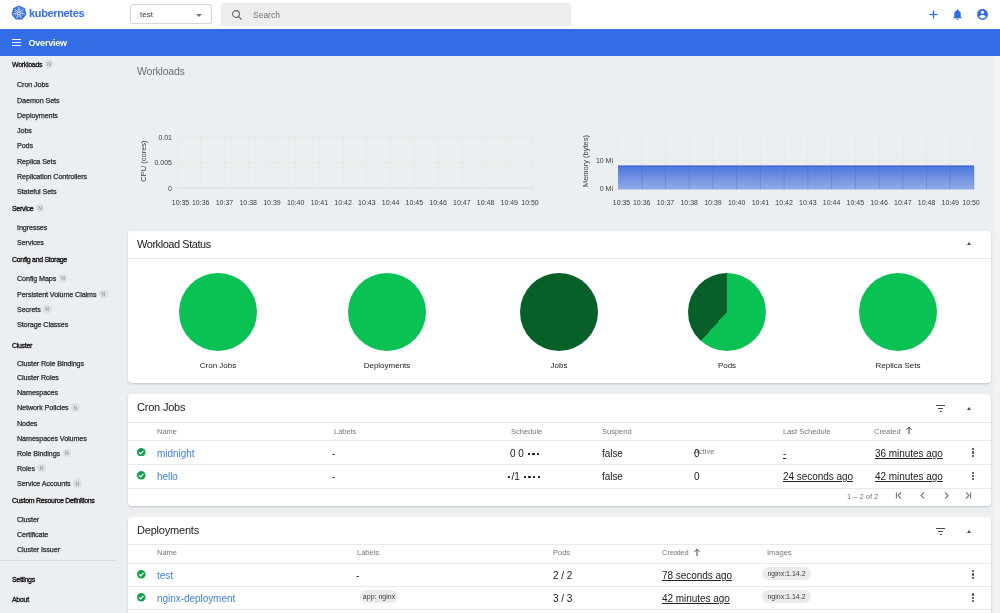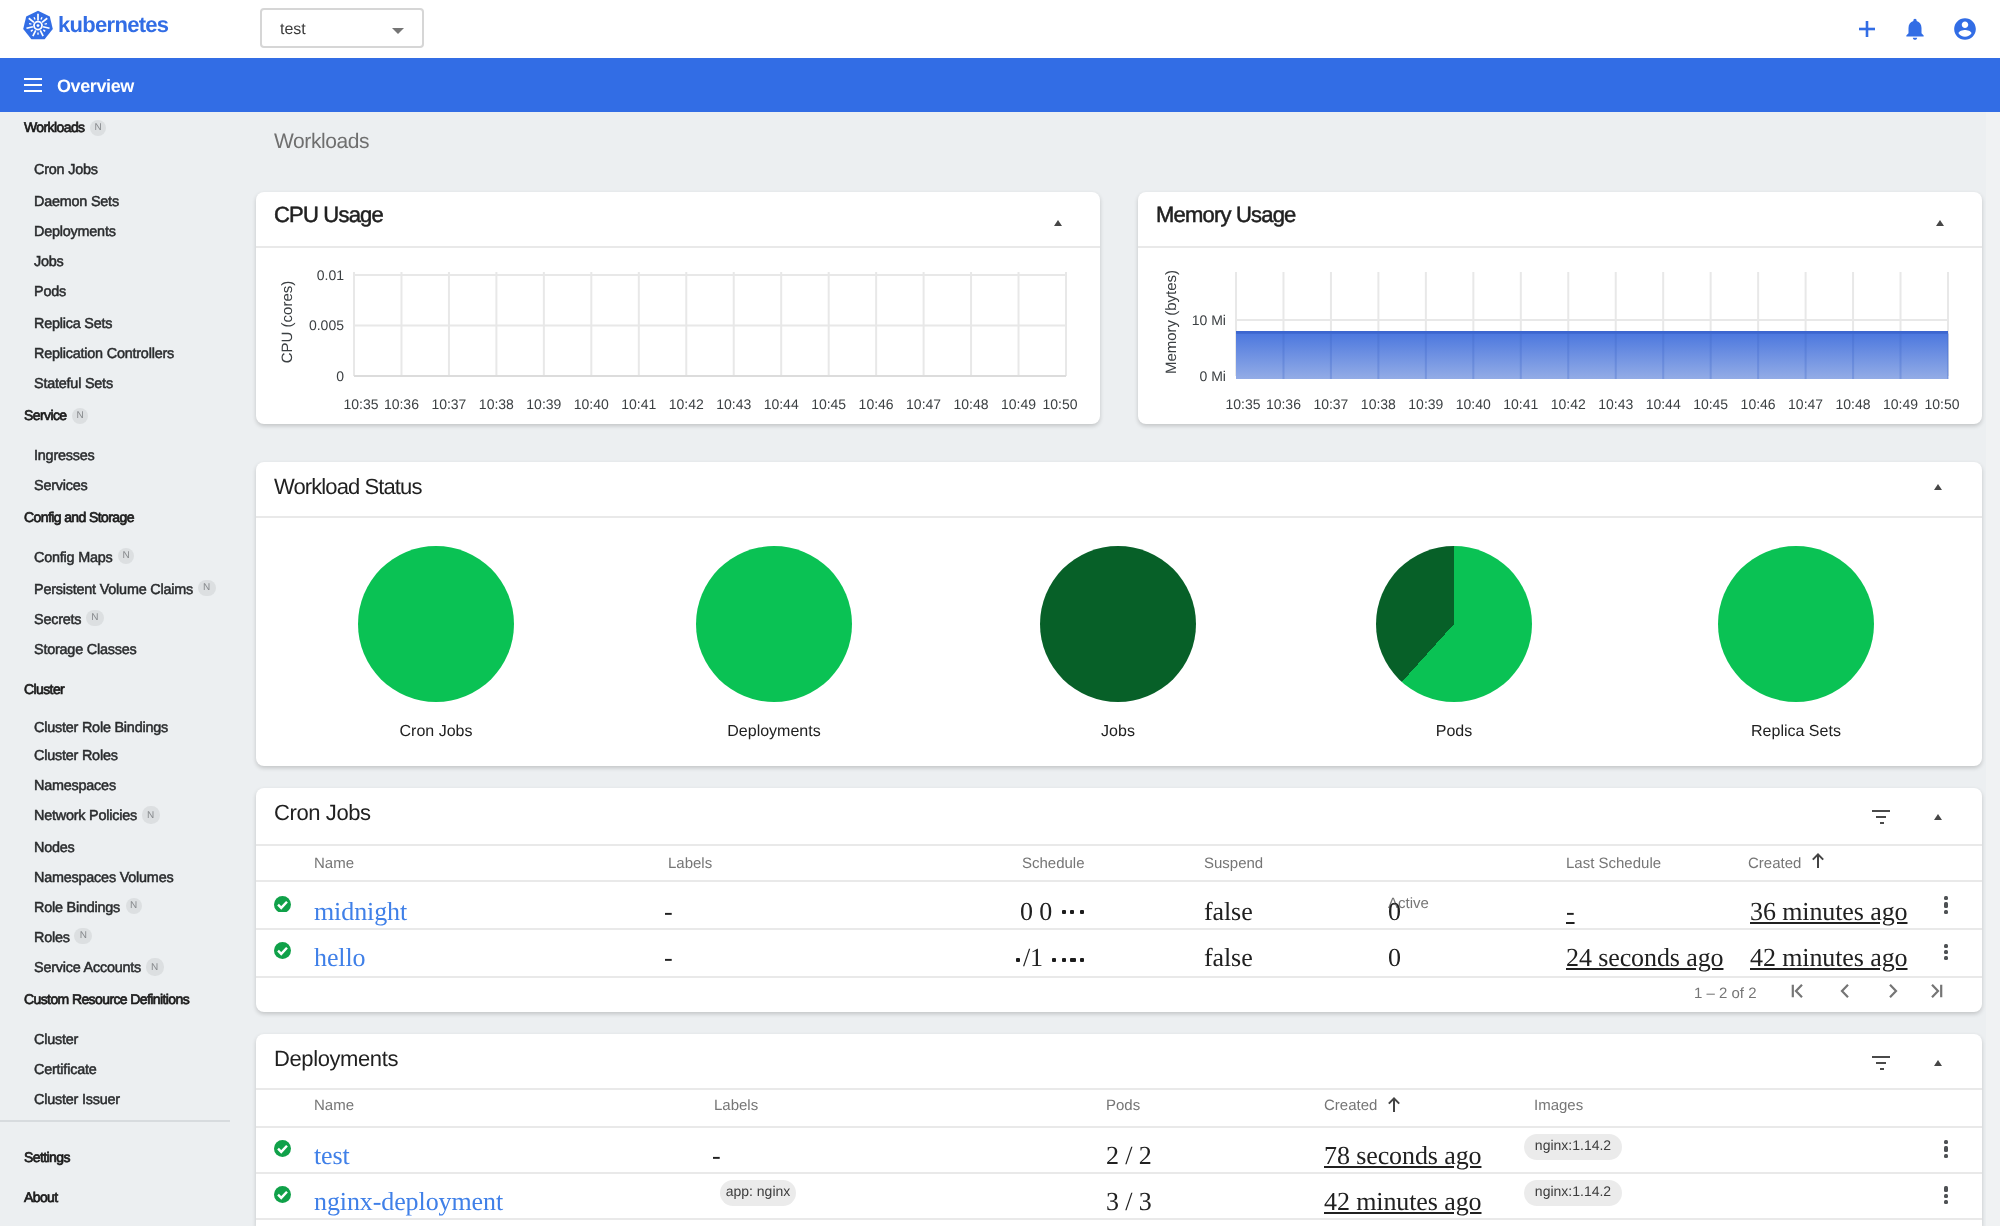"Search" div { html: none -> <div> <svg> <circle></circle> <line></line> </svg> <span>Search</span> </div> }
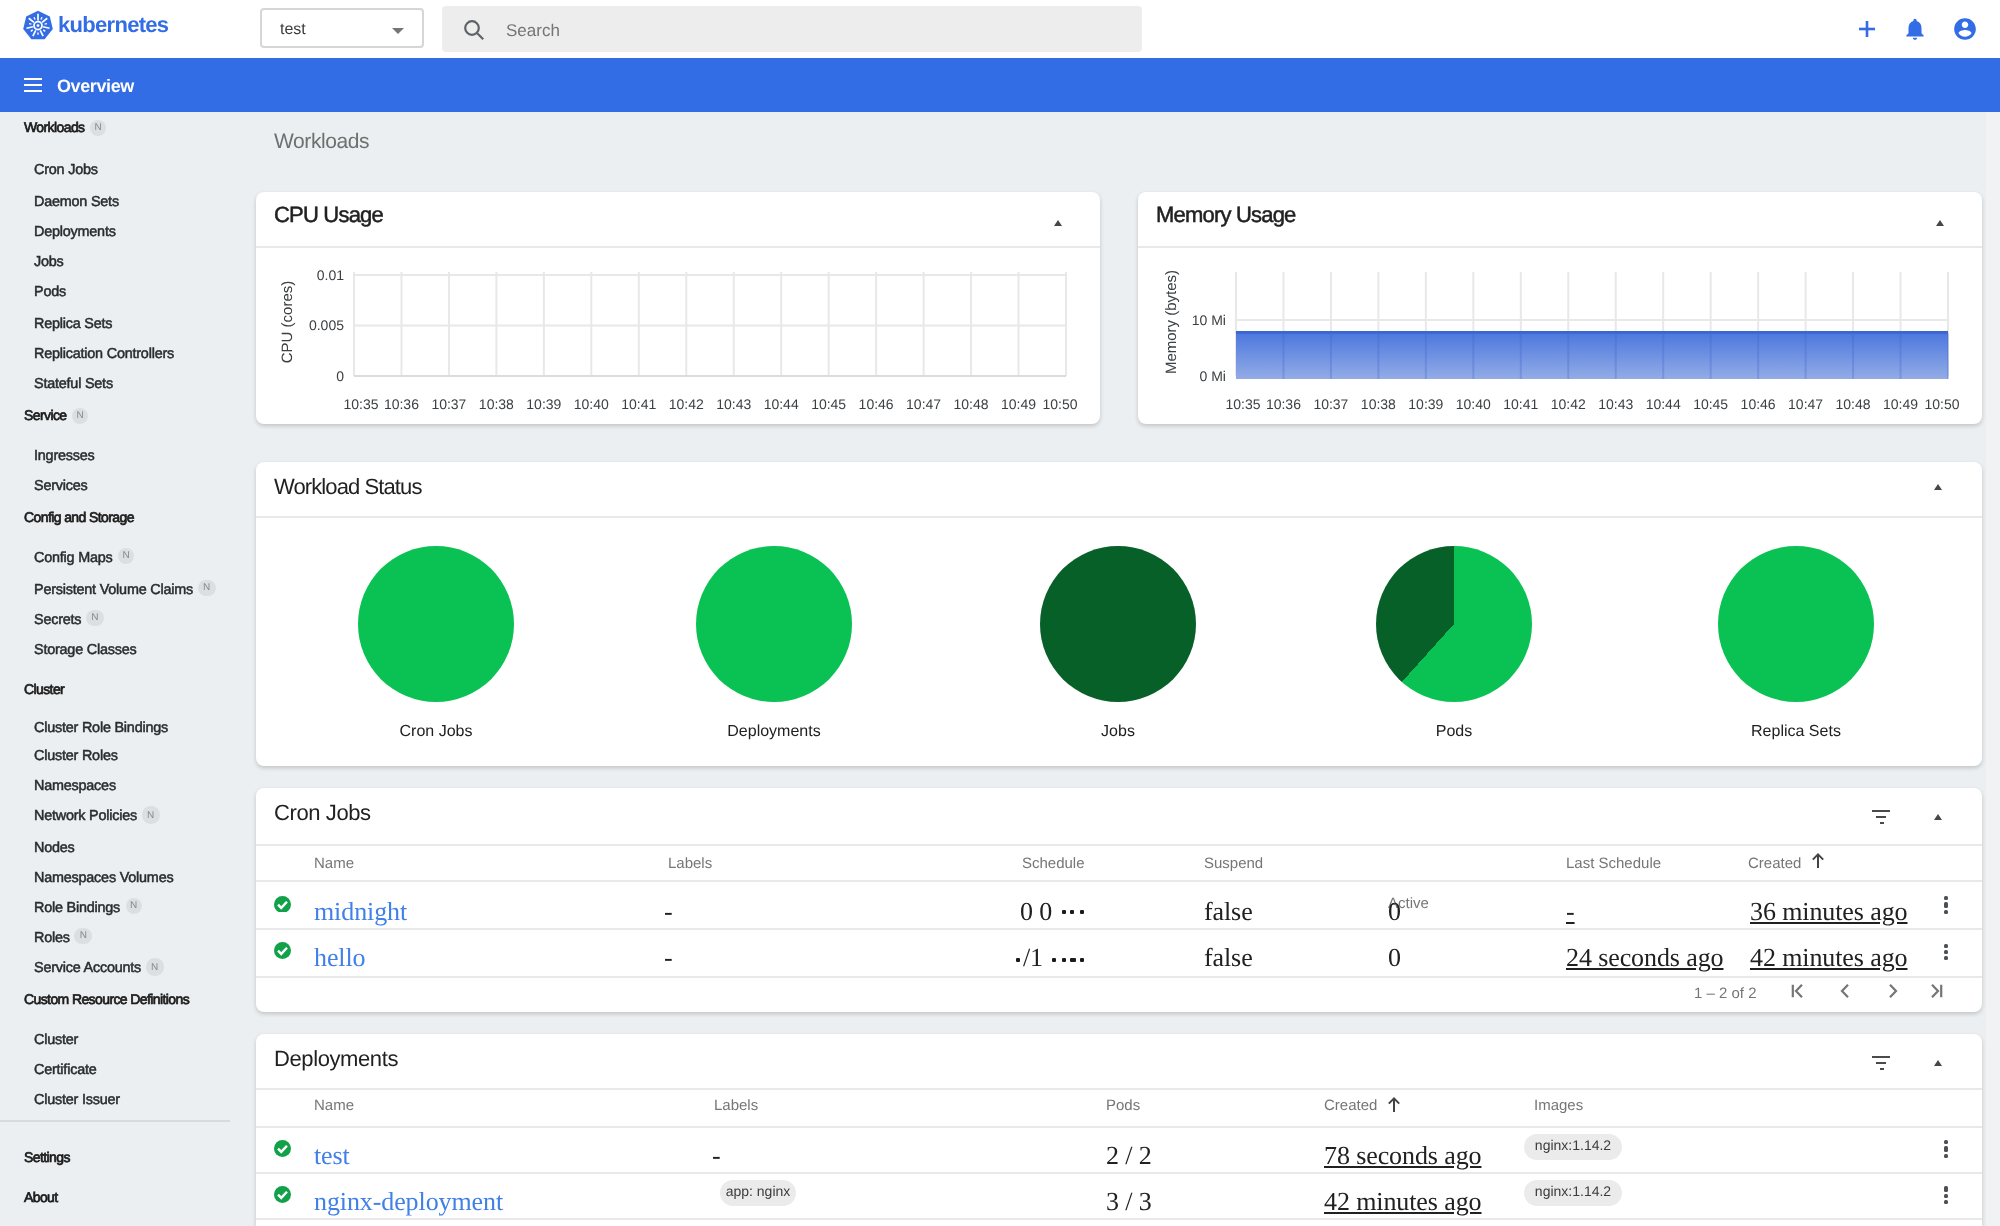"CPU Usage" div.card { html: <div> <div>CPU Usage</div> <div></div> <div></div> </div> -> none }
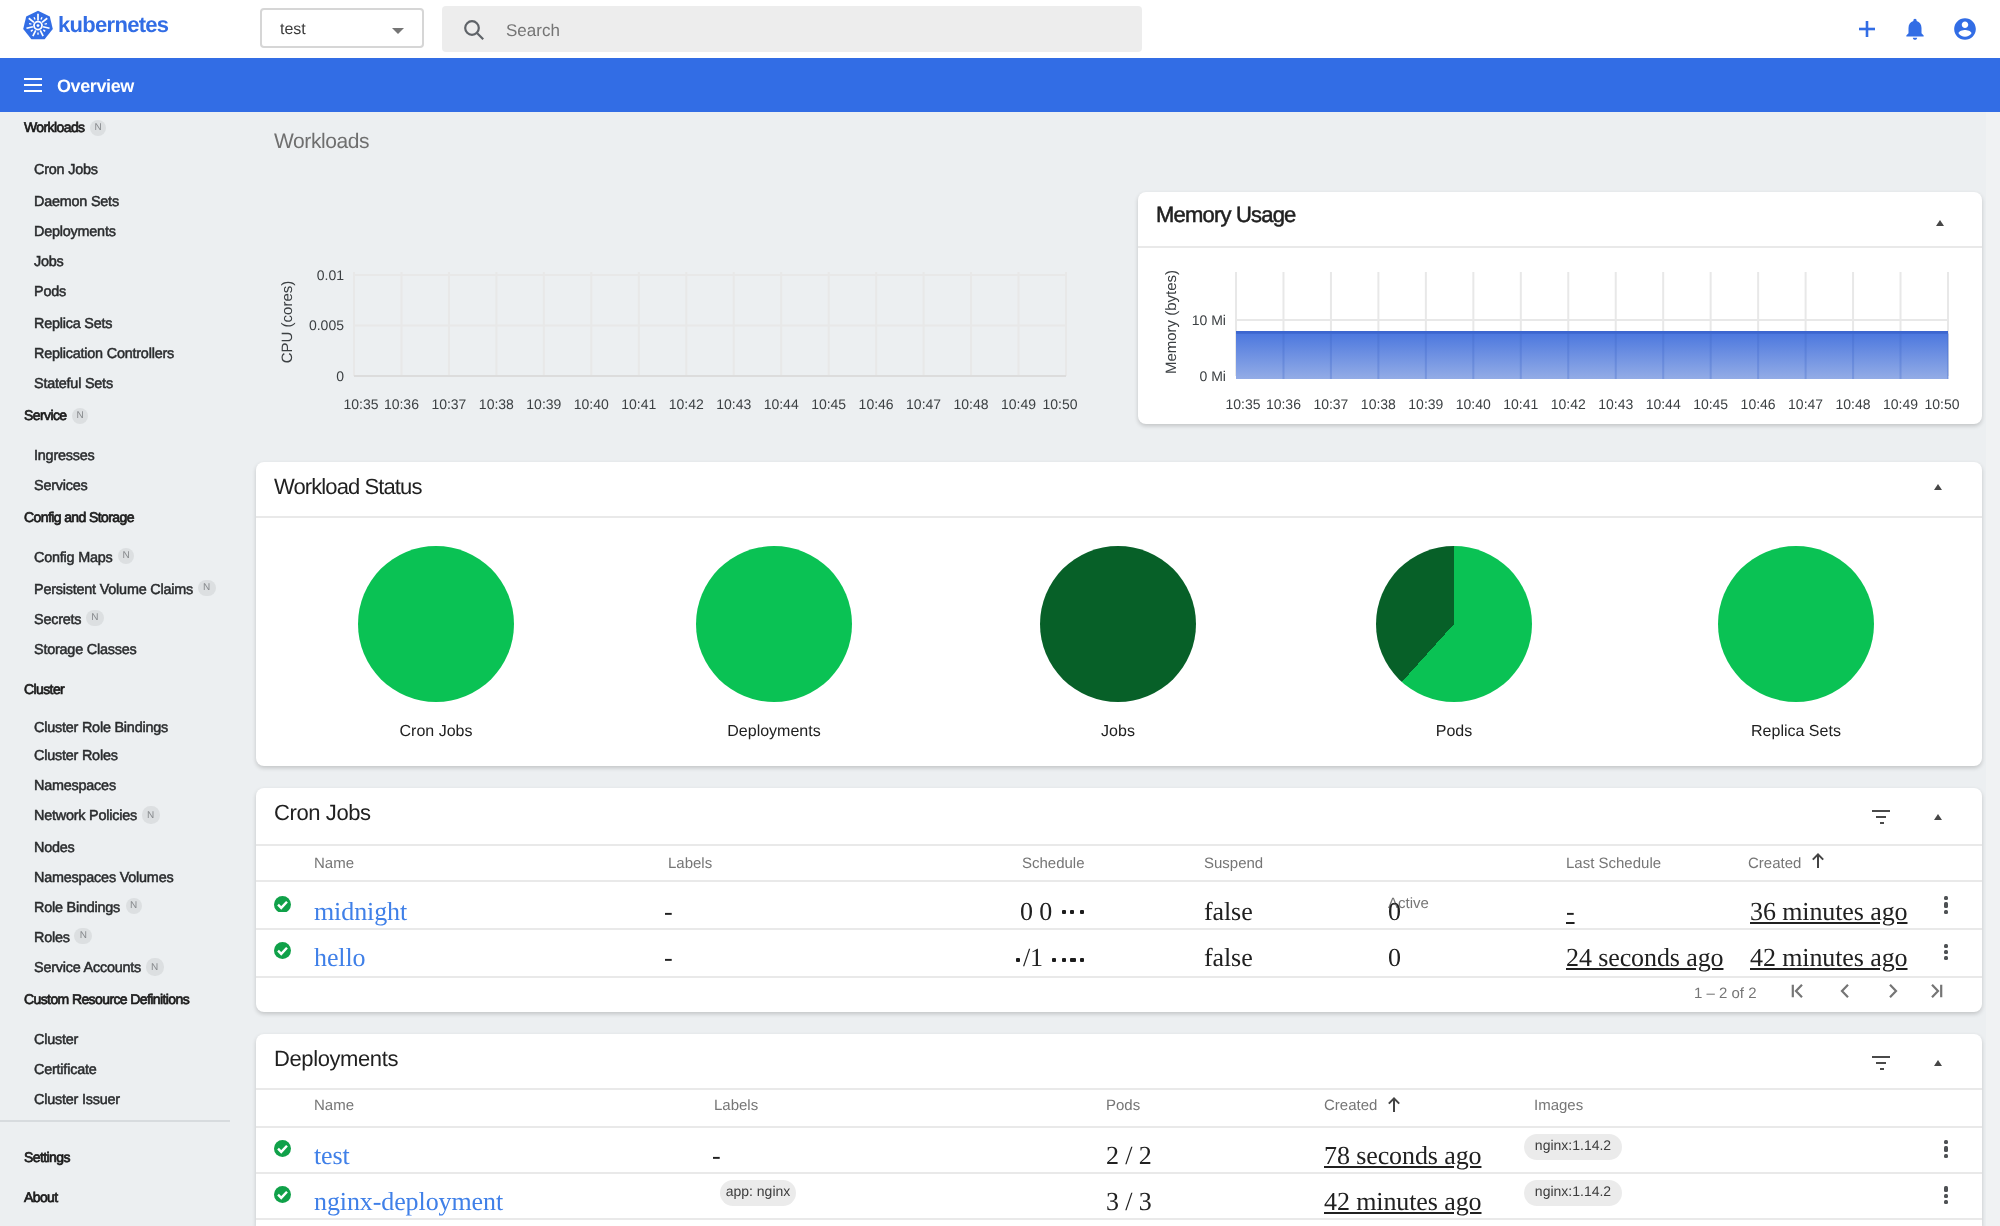"Memory Usage" div.card { html: <div> <div>Memory Usage</div> <div></div> <div></div> </div> -> none }
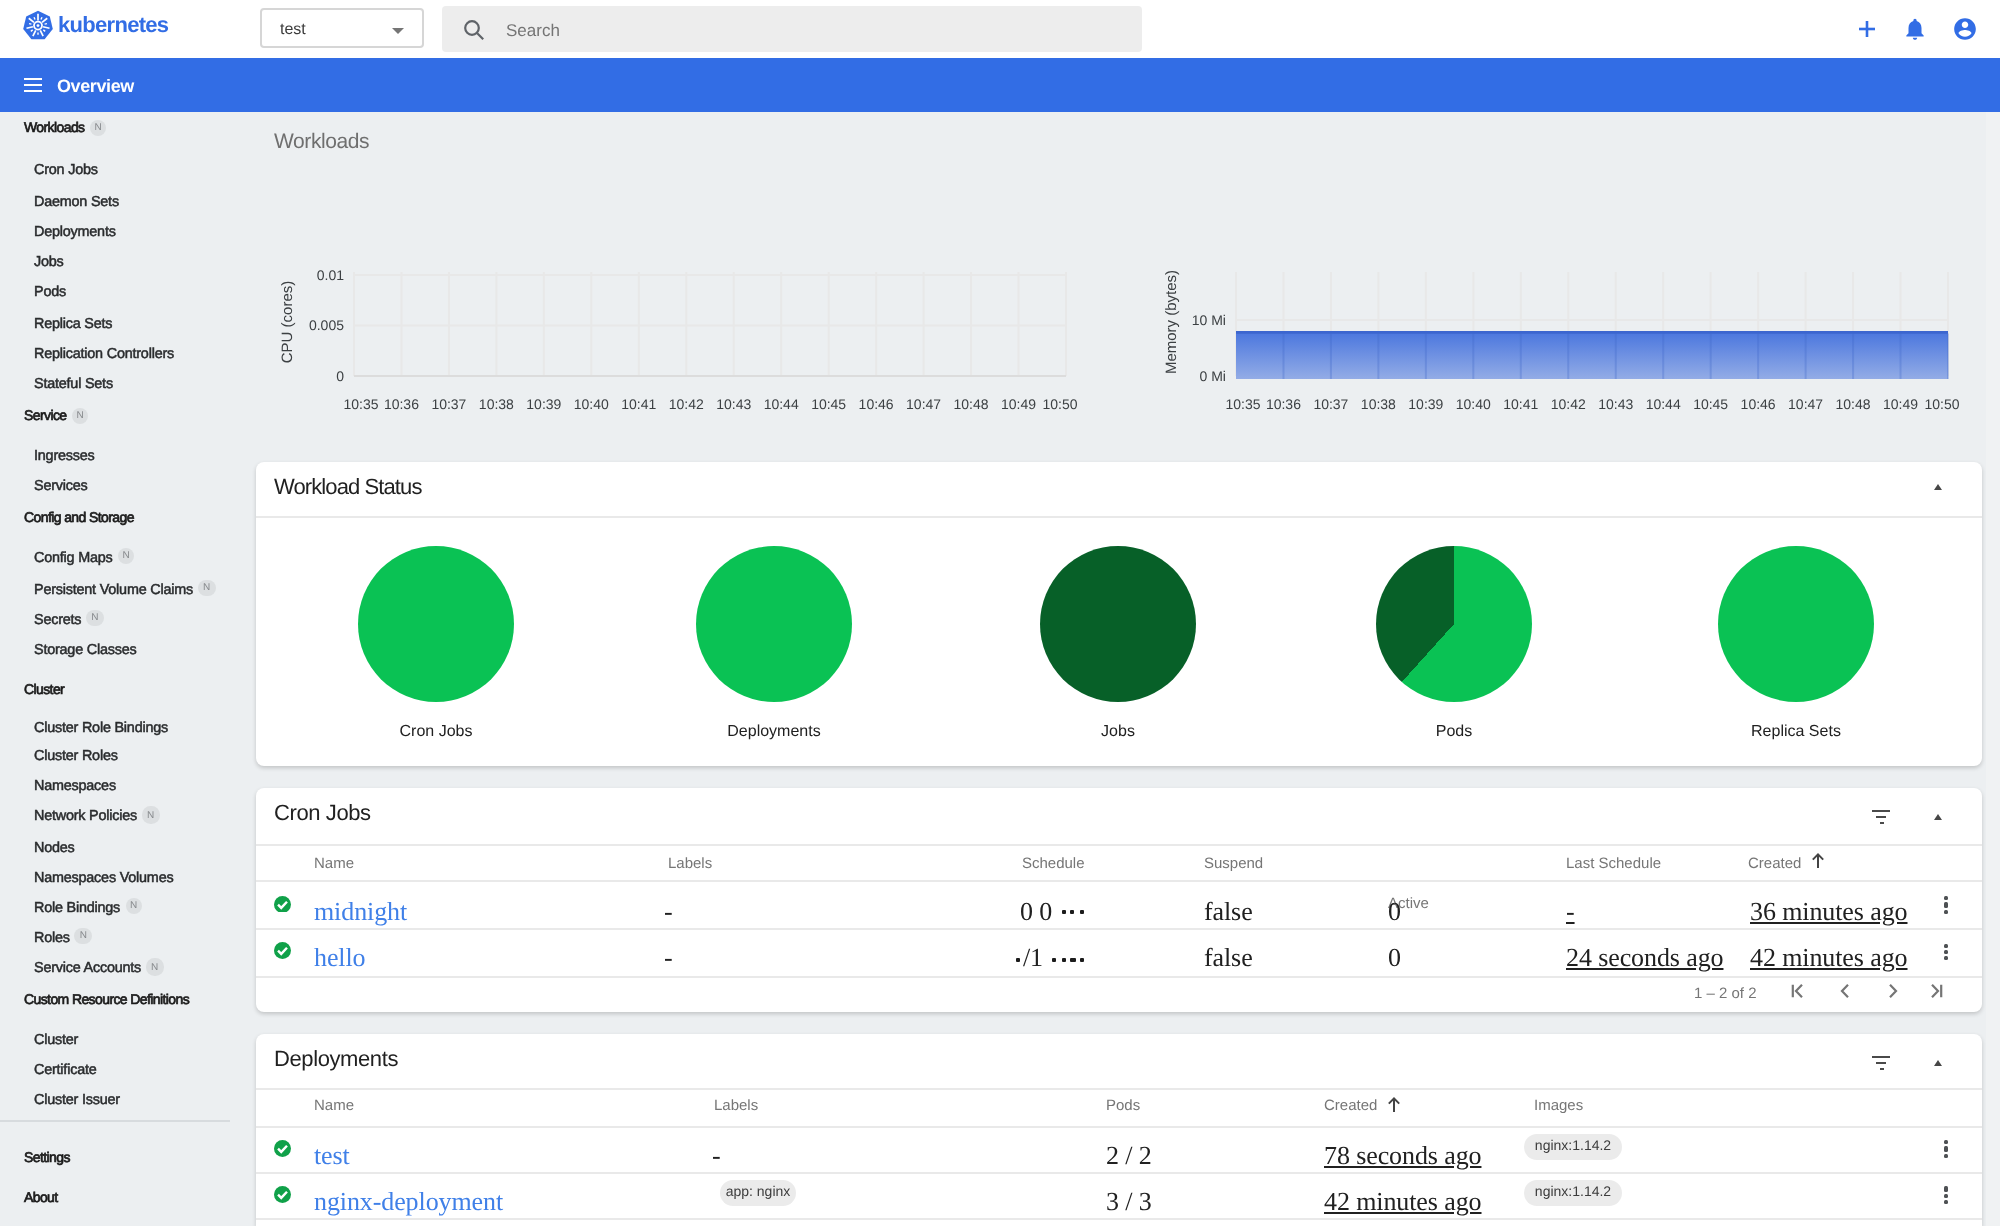"midnight" .td { font-family: Liberation Serif, serif -> none; font-size: 13px -> 10px }
